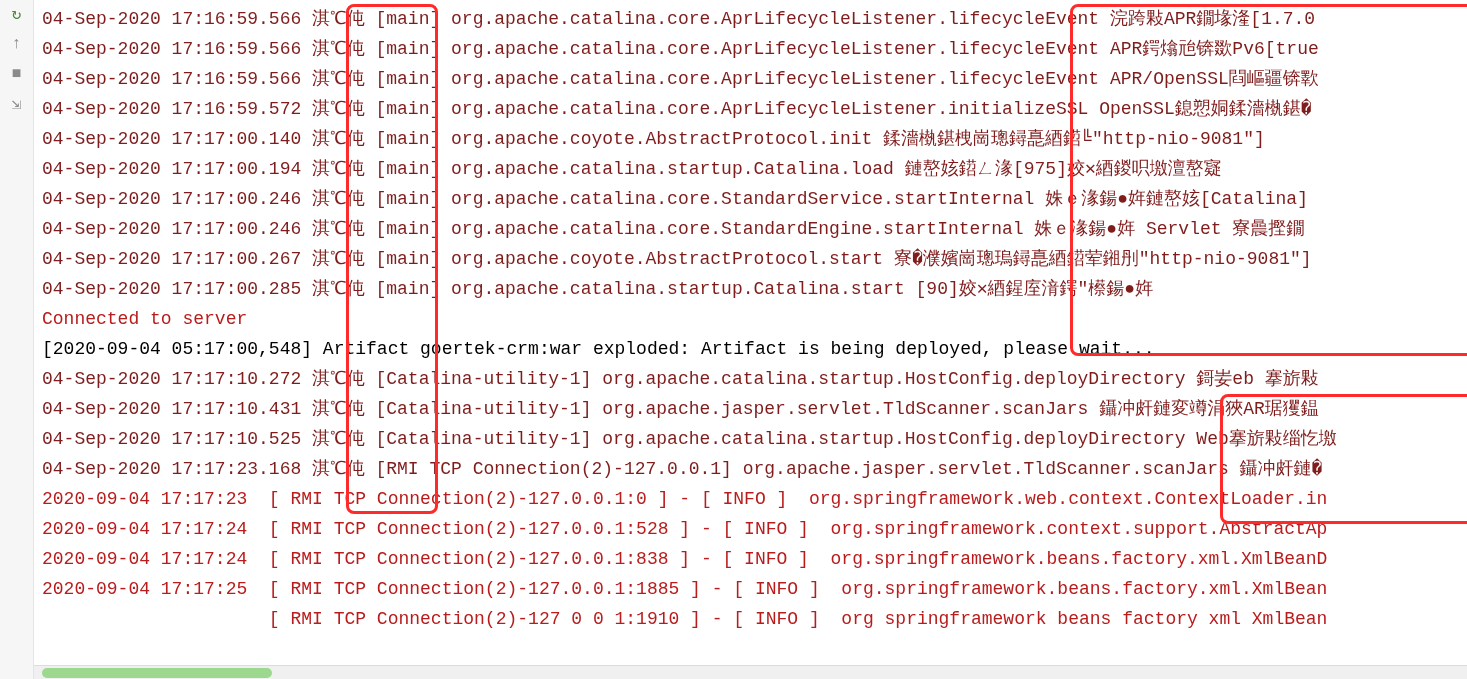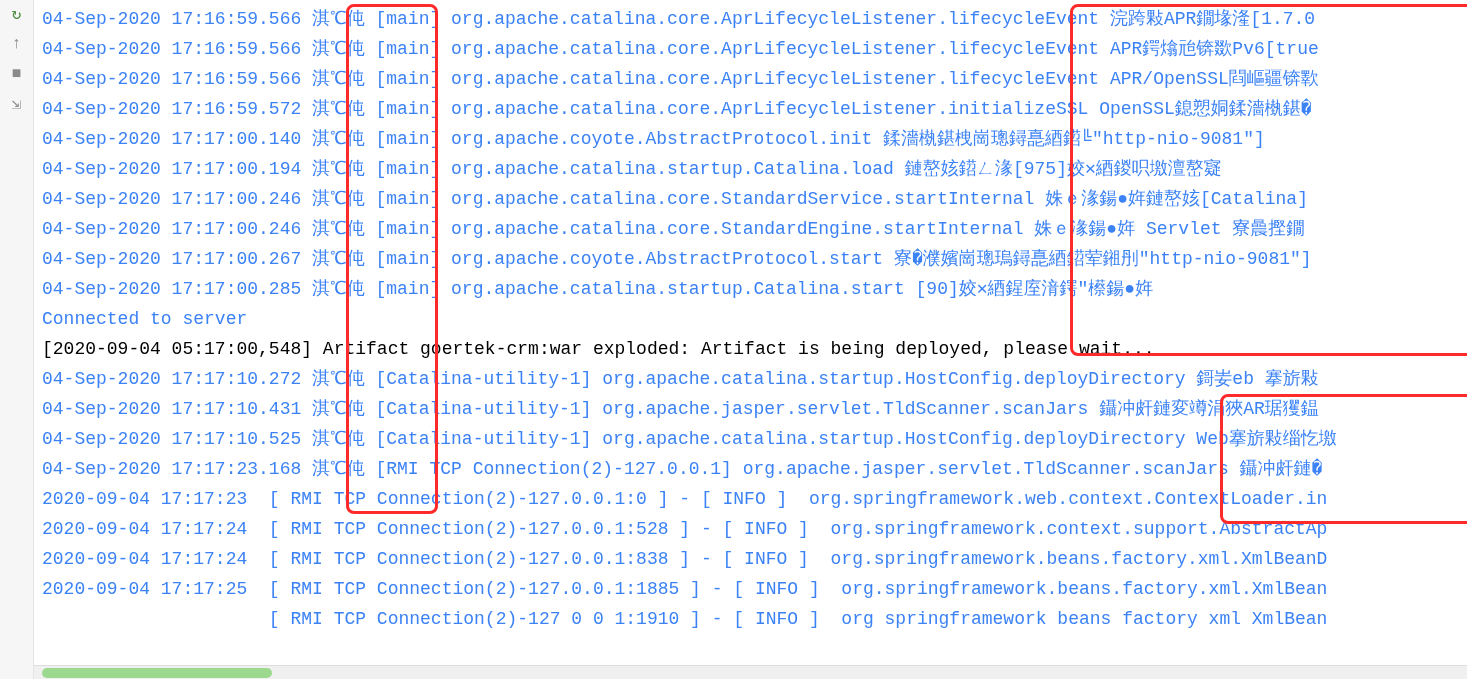"04-Sep-2020 17:16:59.566 淇℃伅 [main]" .line.red { color: #3b82f6 -> #7f1d1d }
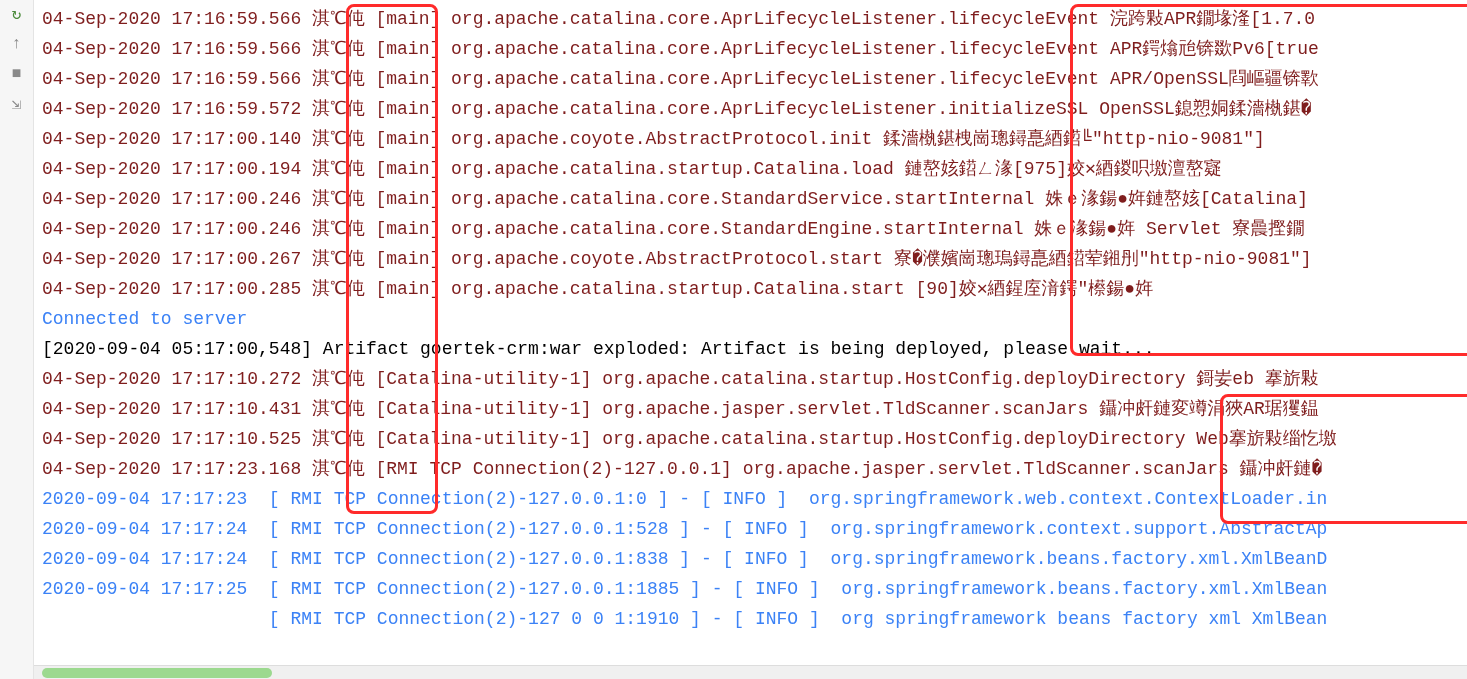"Connected to server" .line { color: #3b82f6 -> #b91c1c }
